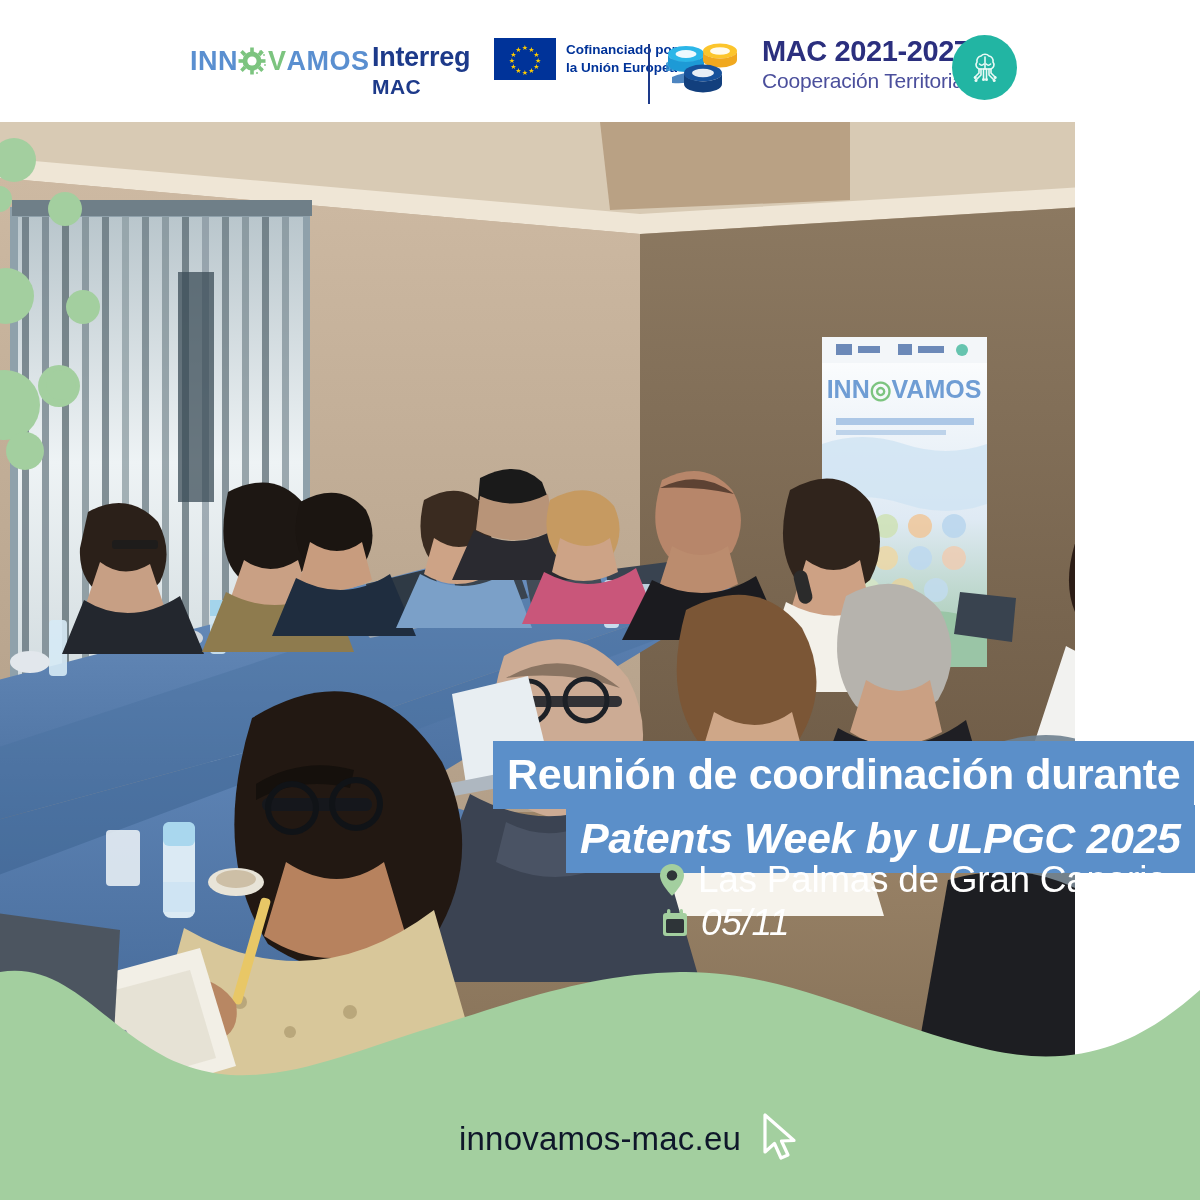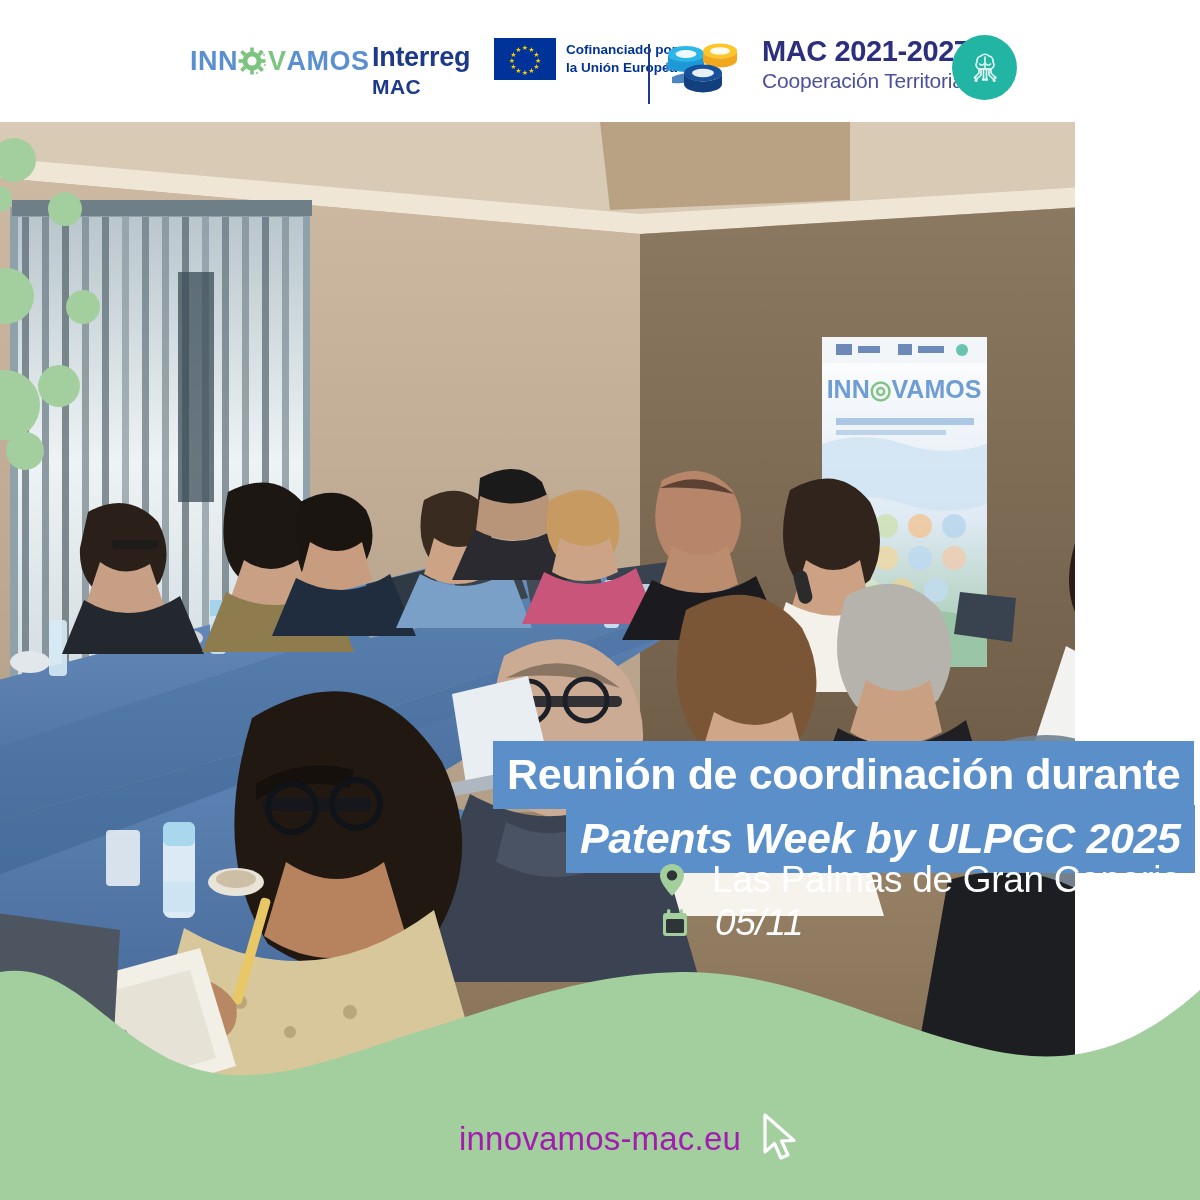"Las Palmas de Gran Canaria" .meta-row { gap: 25px -> 11px }
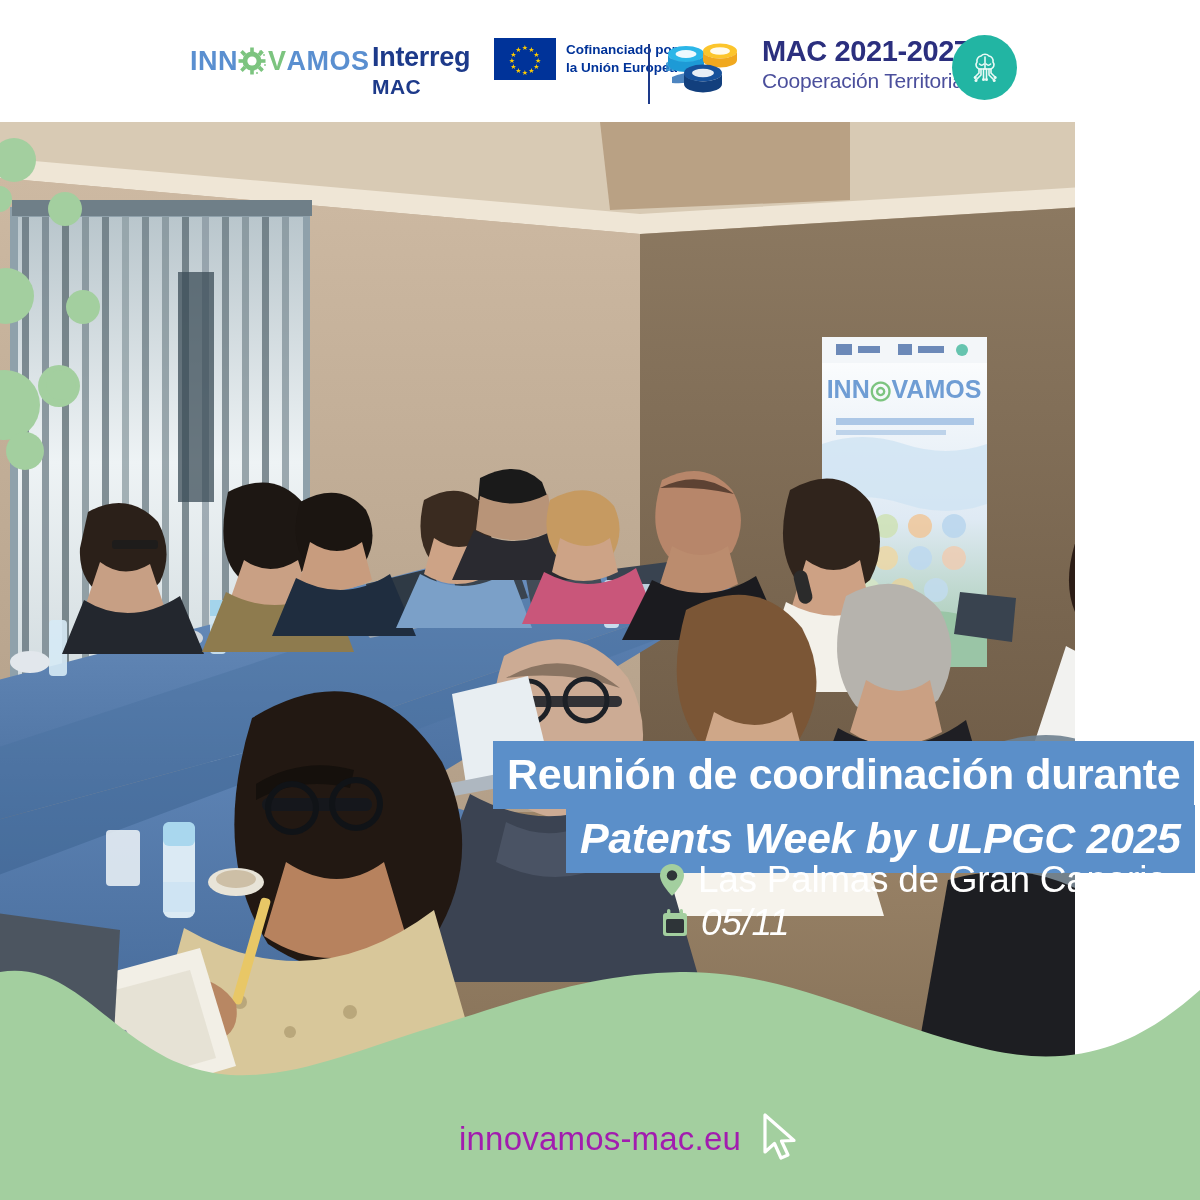"innovamos-mac.eu" #footer-url { color: #a21caf -> #0f172a }
